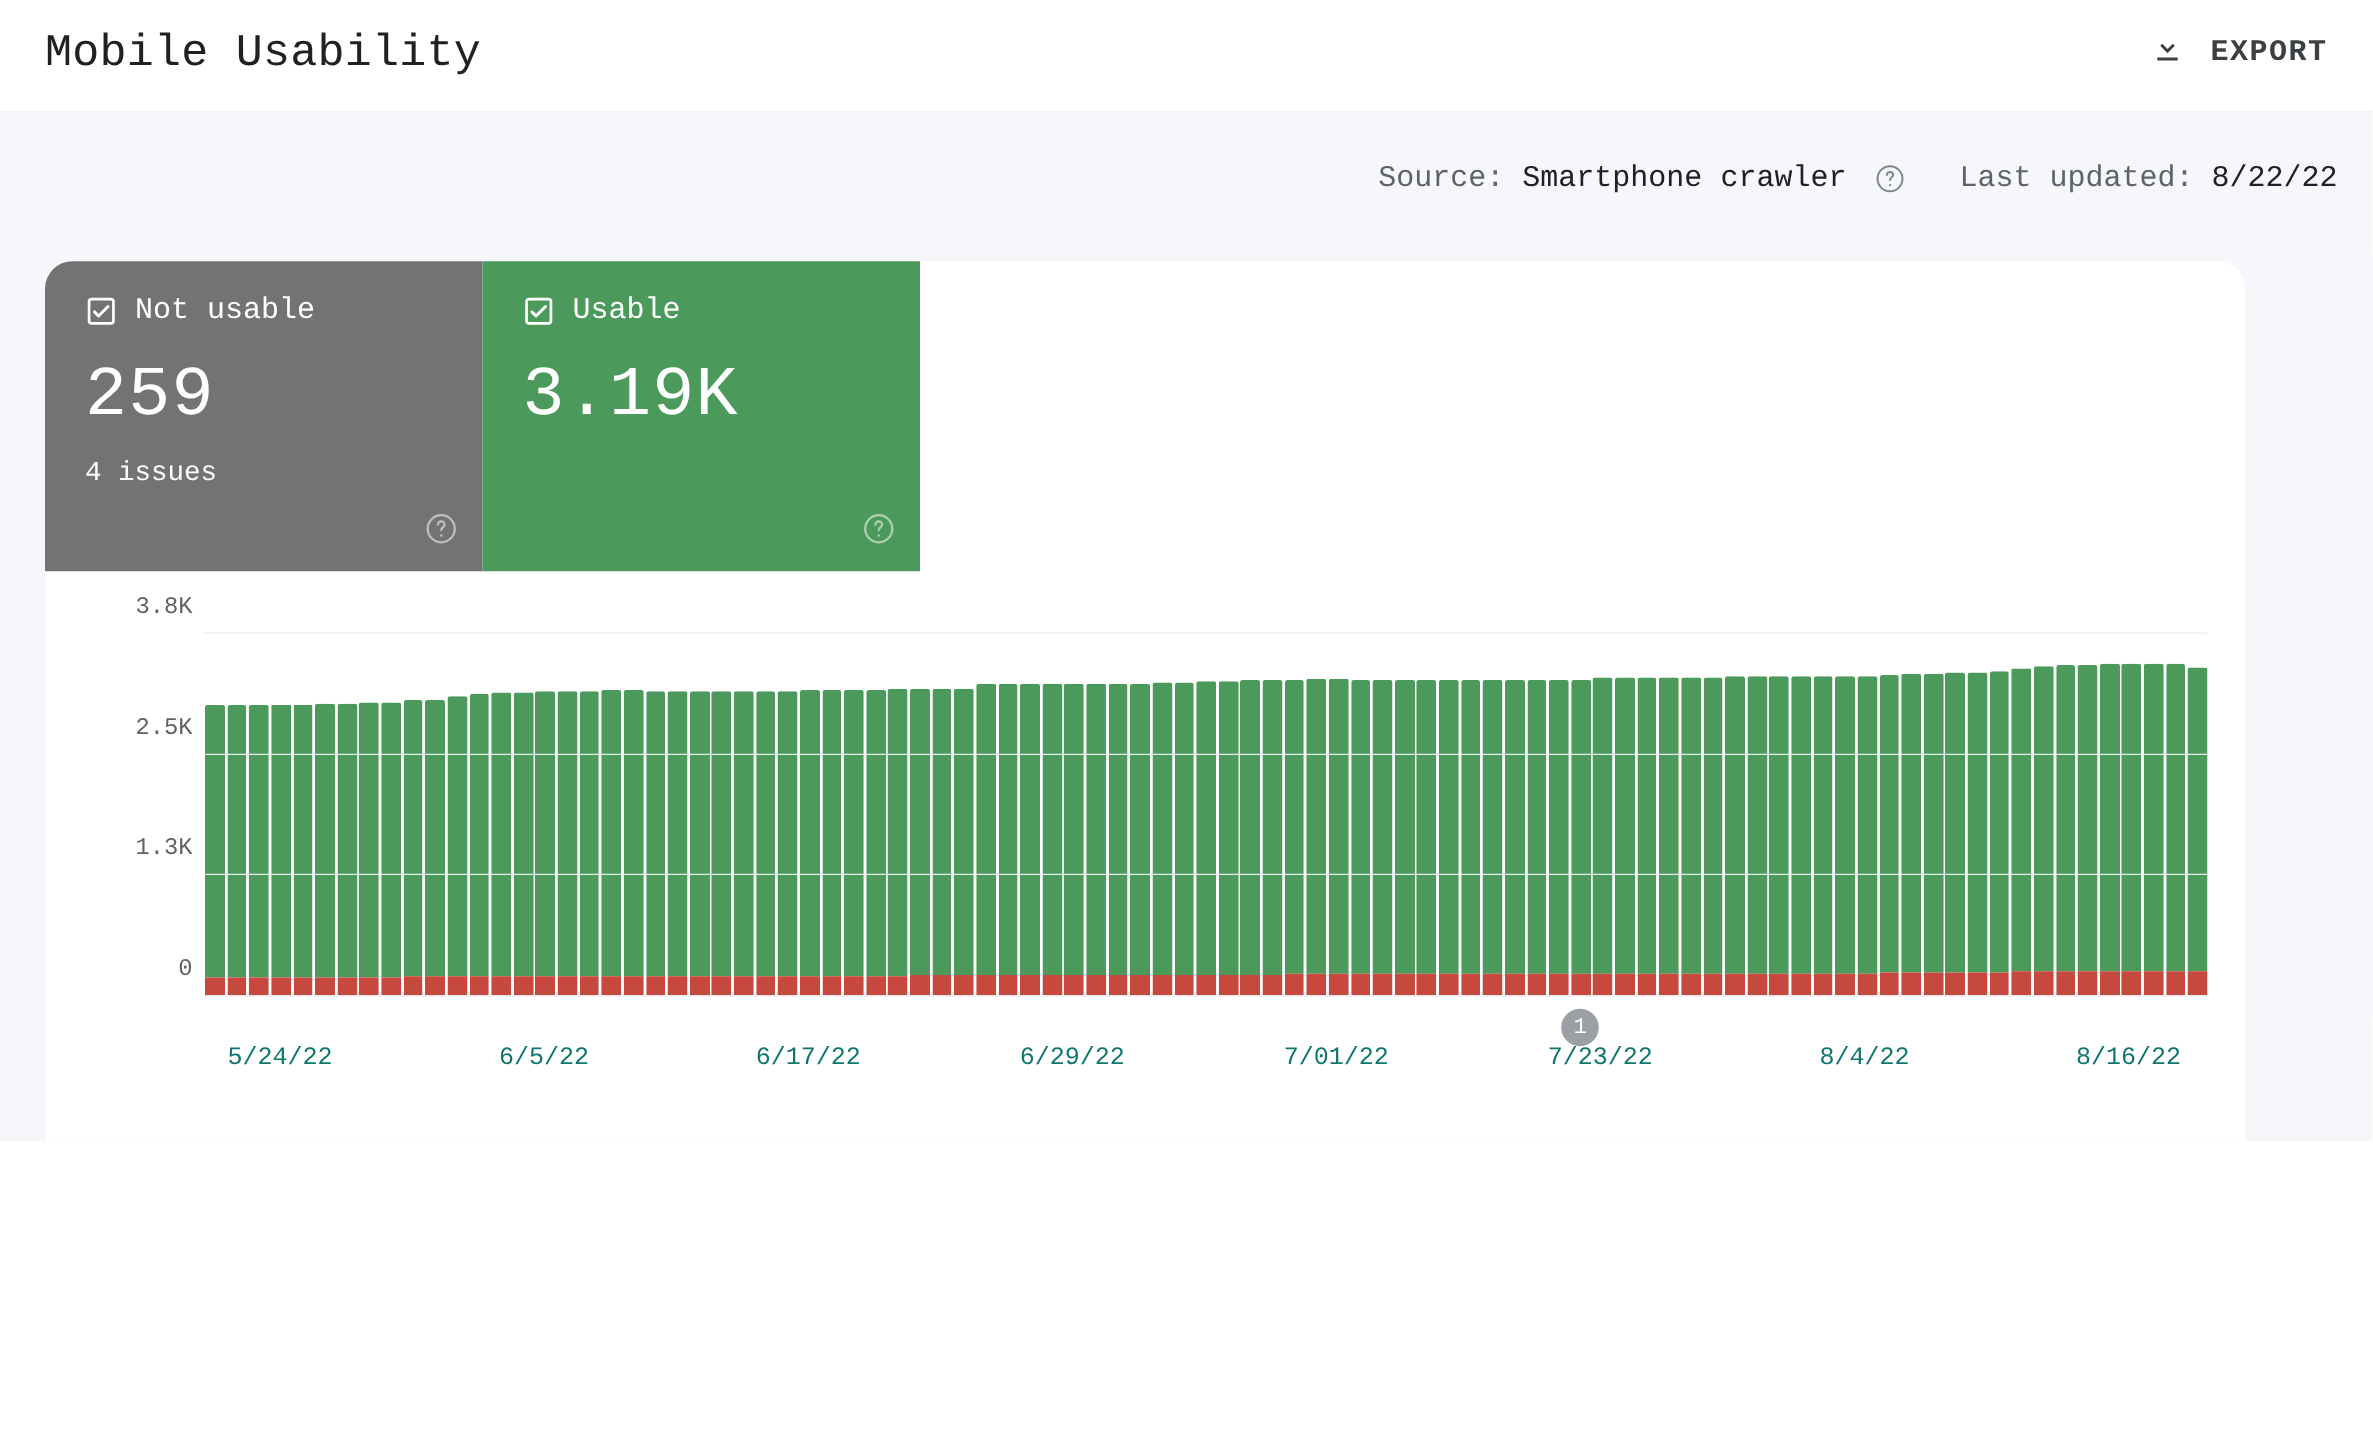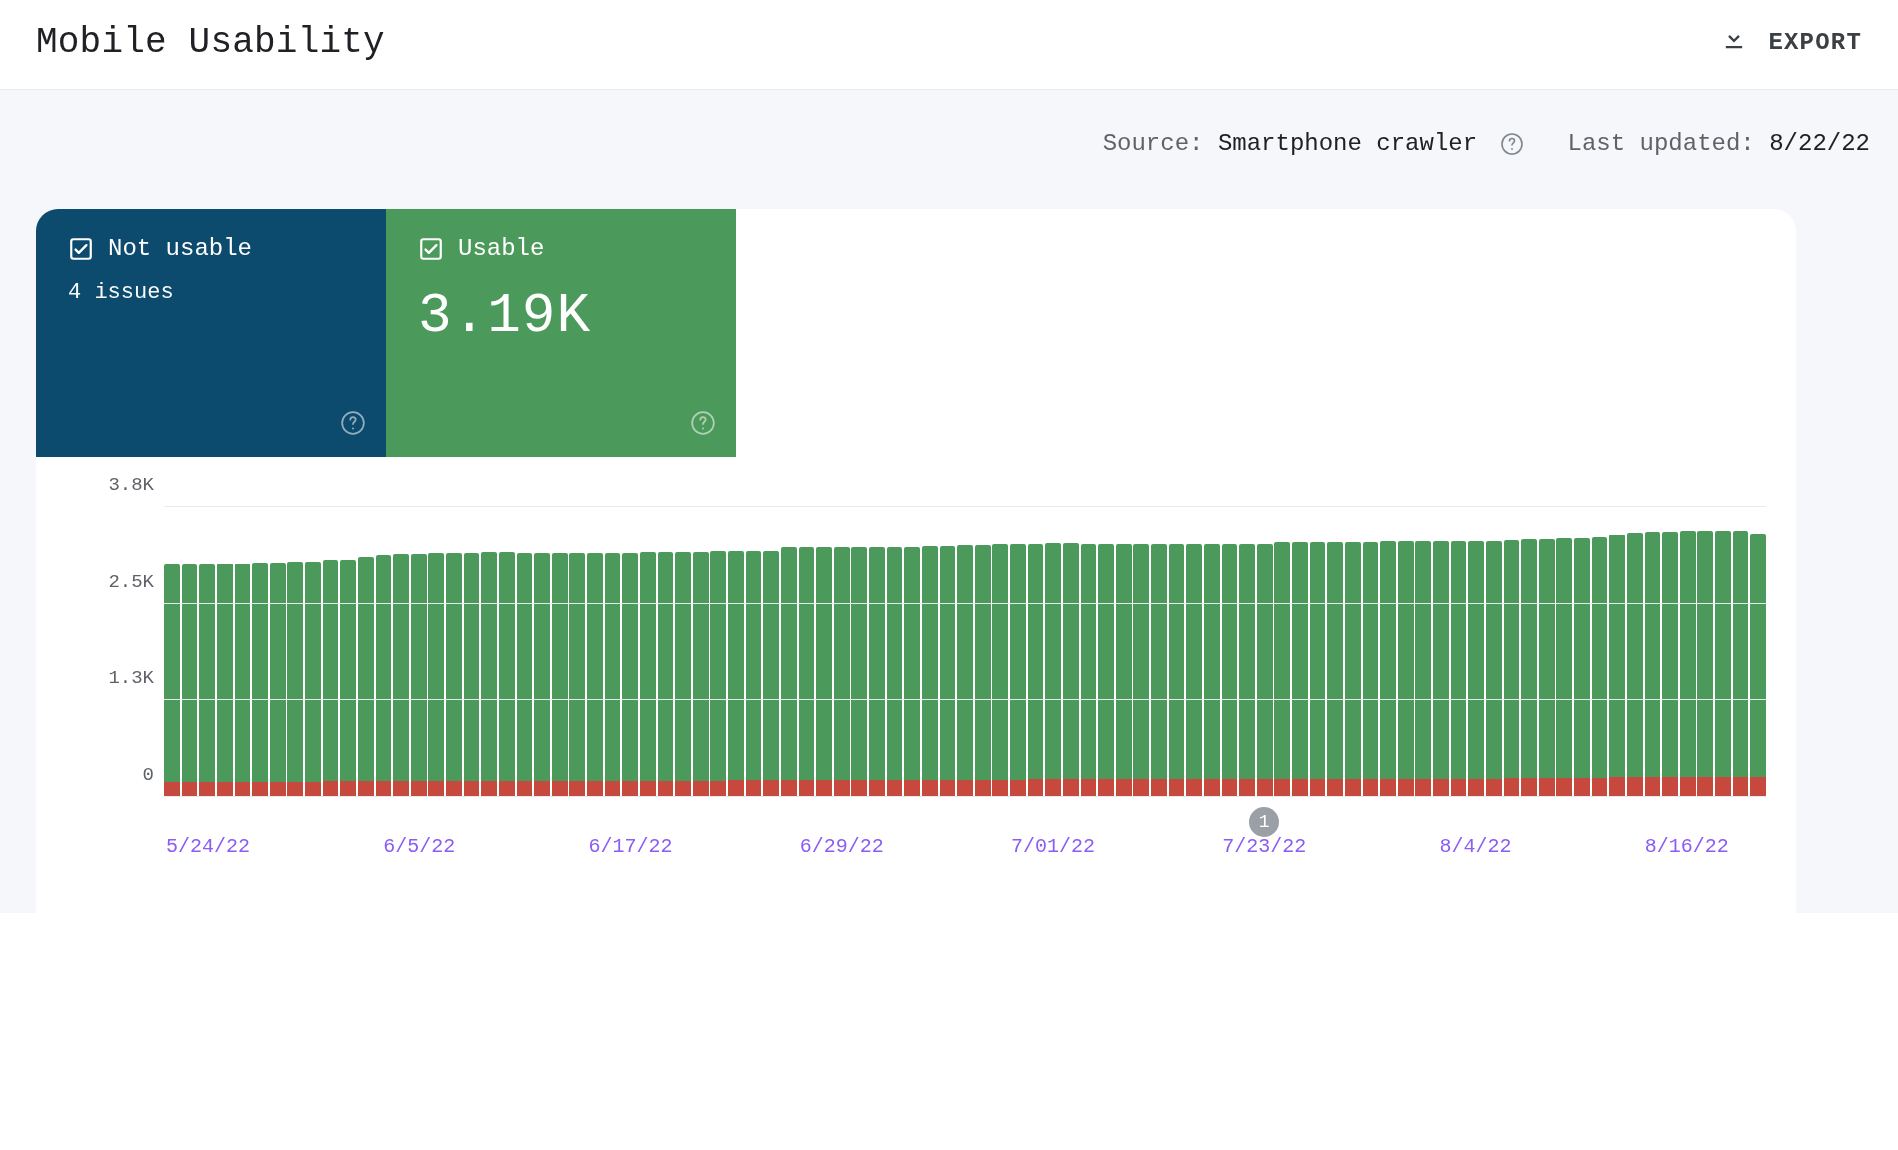"Not usable" .tile.notusable { background: #0c4a6e -> #737373 }
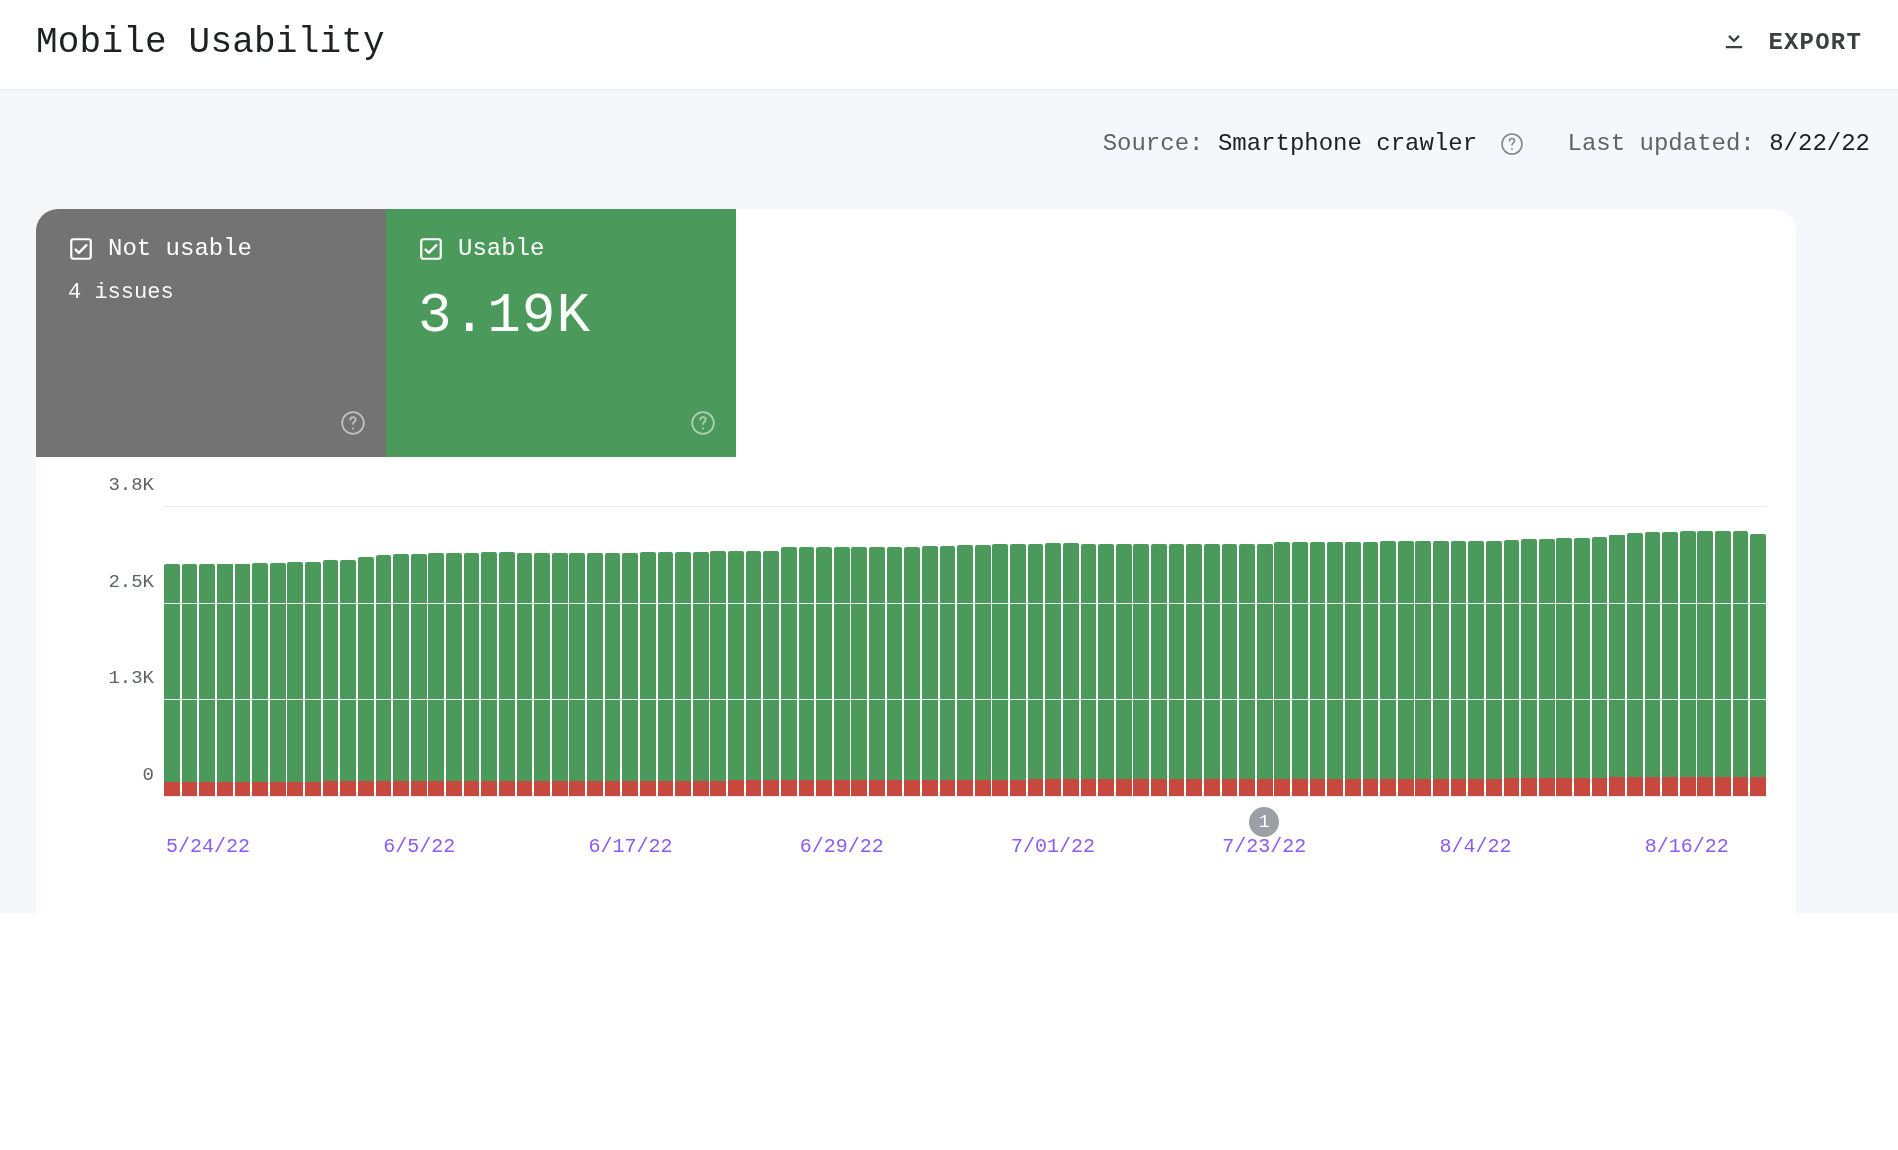"259" div.tile-count { html: none -> <div>259</div> }
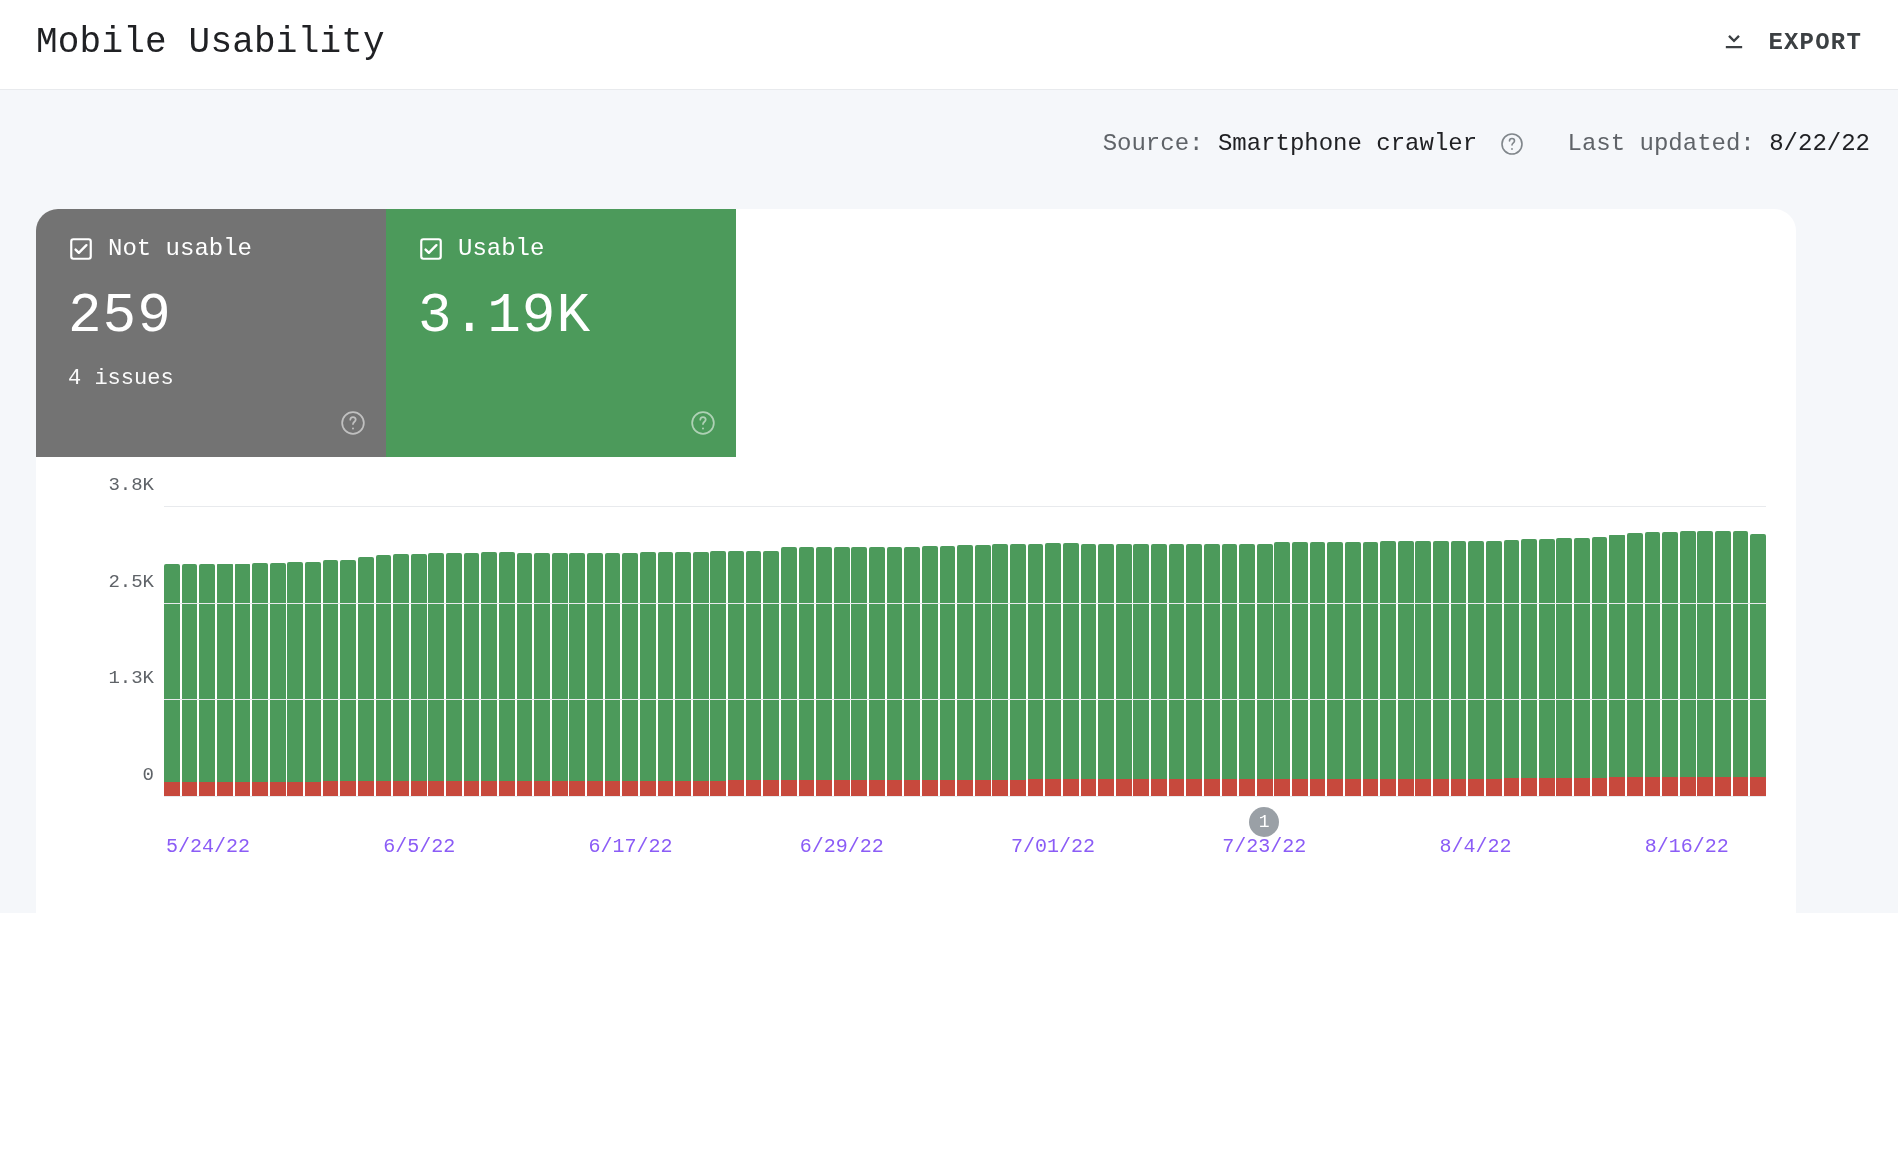"5/24/22" .xtick { color: #8b5cf6 -> #0f766e; margin-left: none -> 16px }
